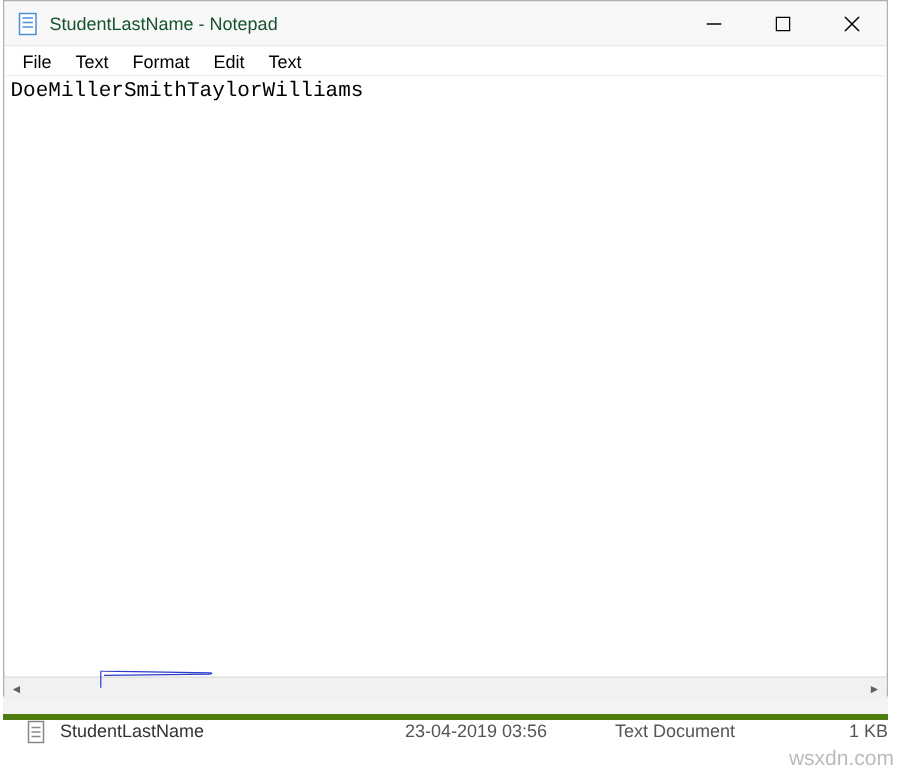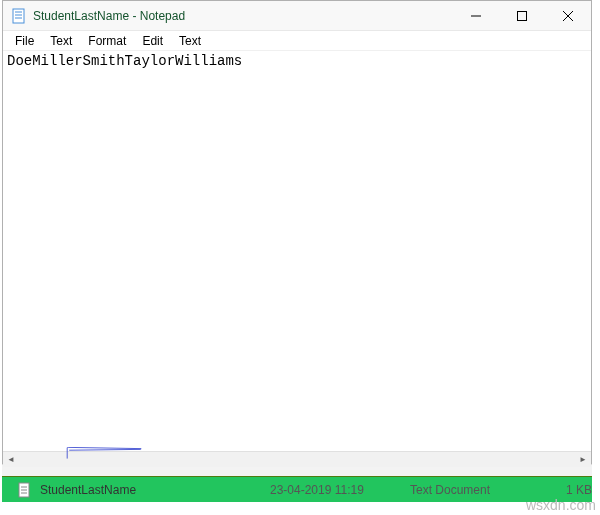"StudentLastName" .file-row { align-items: center -> flex-start; background: #22c55e -> #ffffff; border-top: 1px solid #4d7c0f -> 4px solid #4d7c0f }
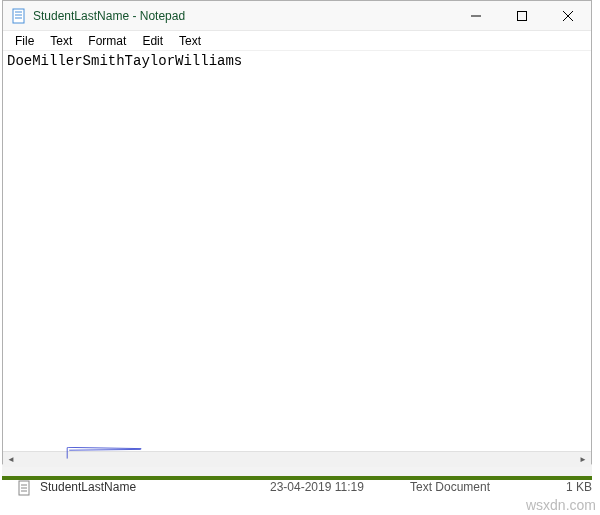"23-04-2019 11:19" span.file-date { text: 11:19 -> 03:56 }
